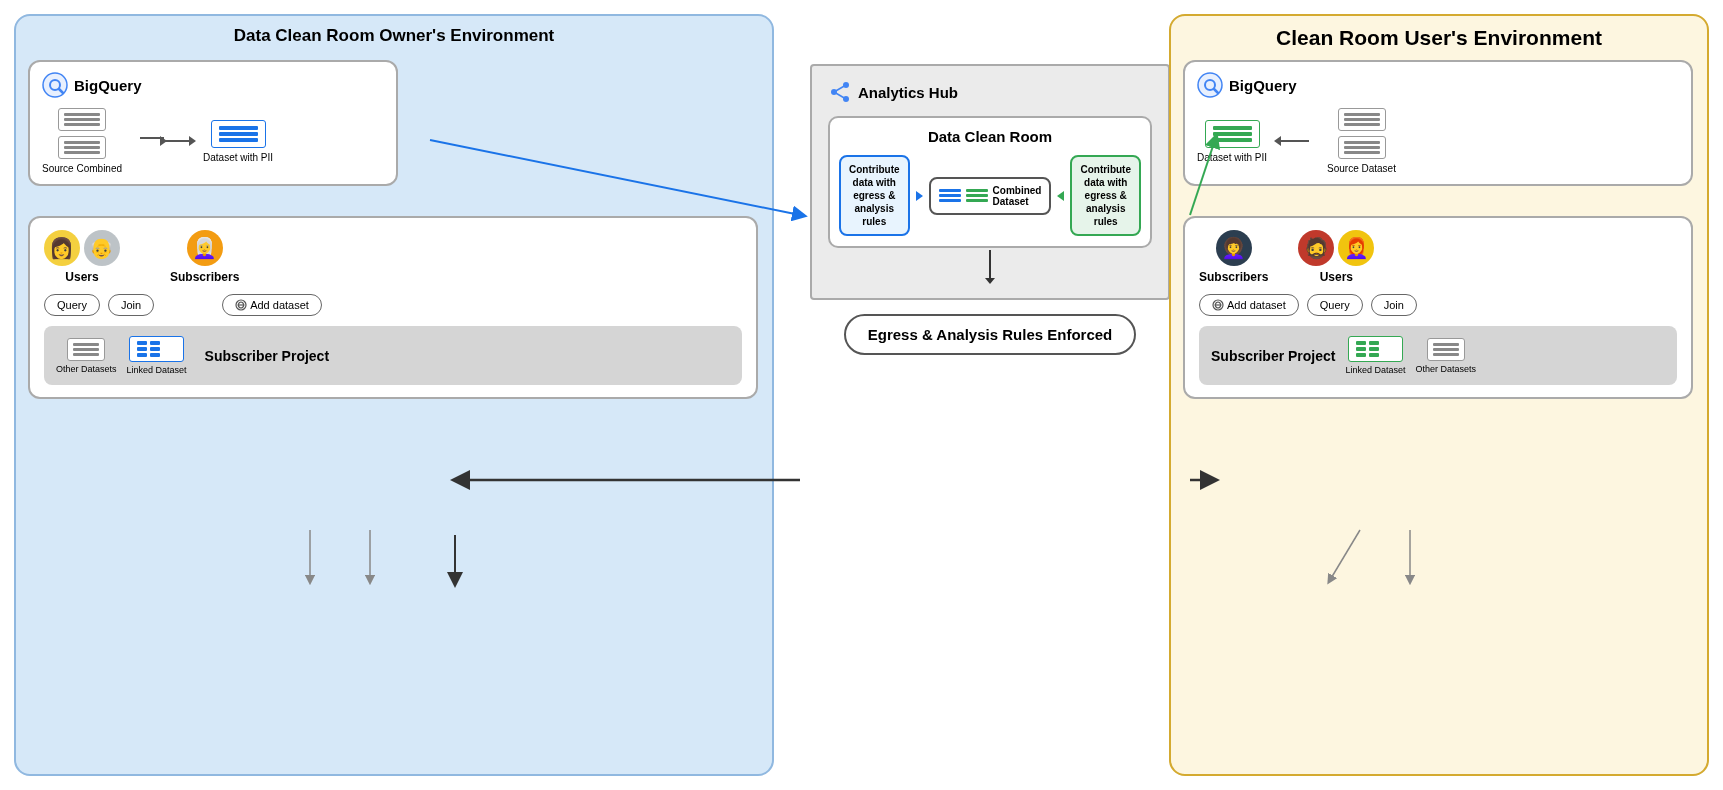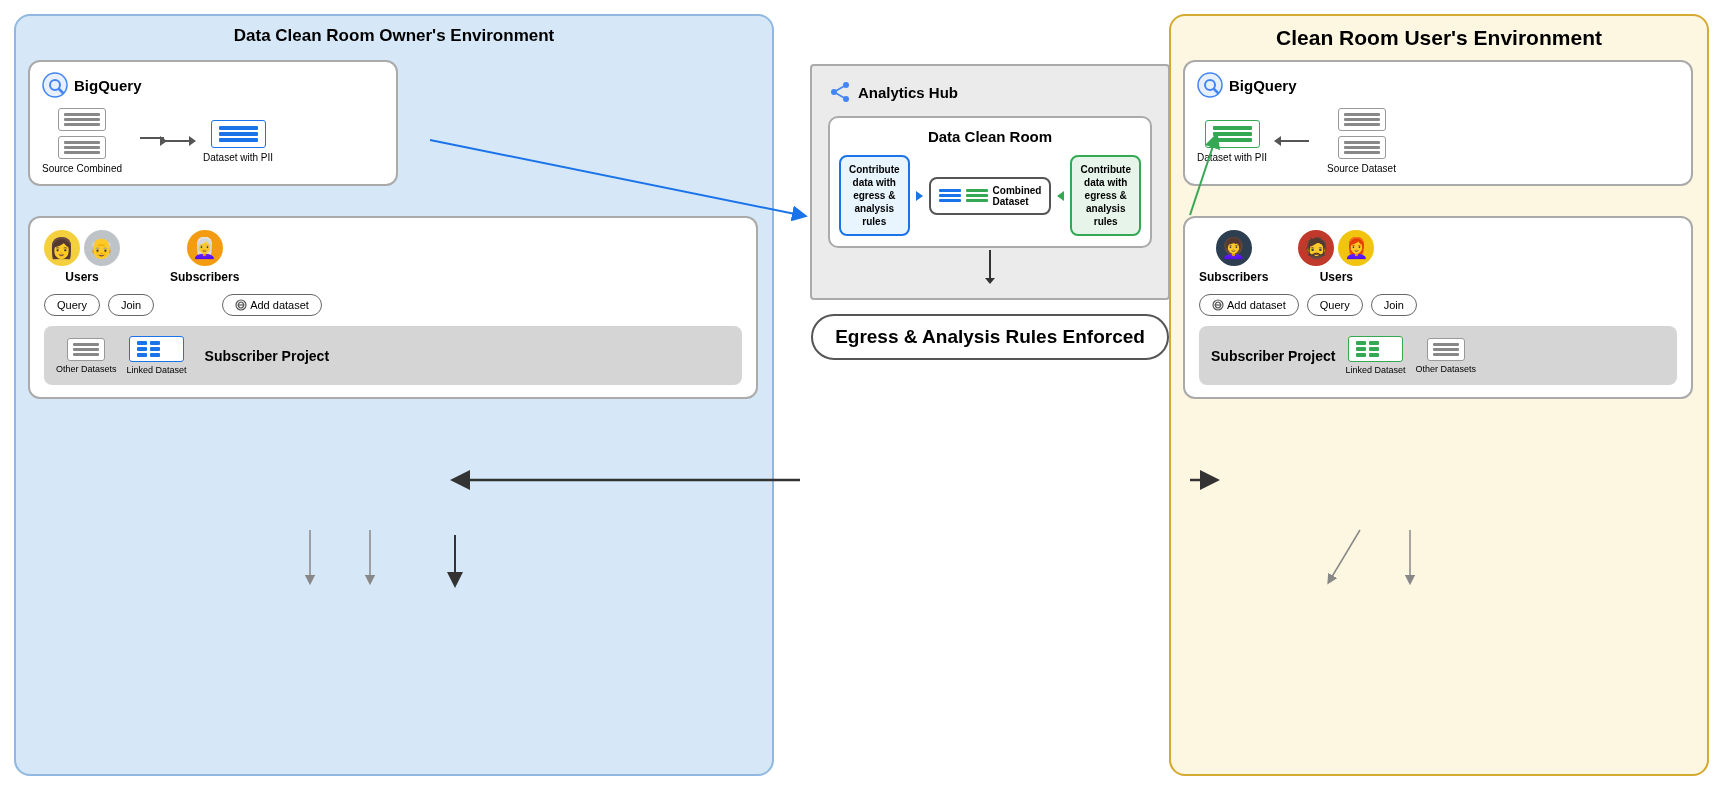"Egress & Analysis Rules Enforced" div { font-size: 19px -> 15px }
